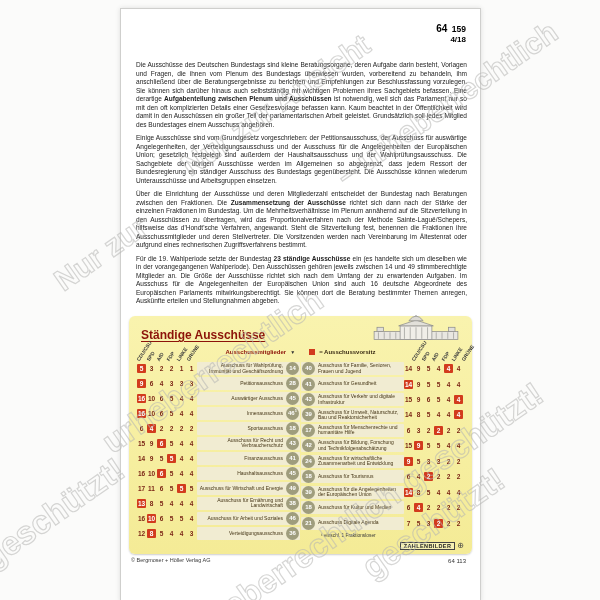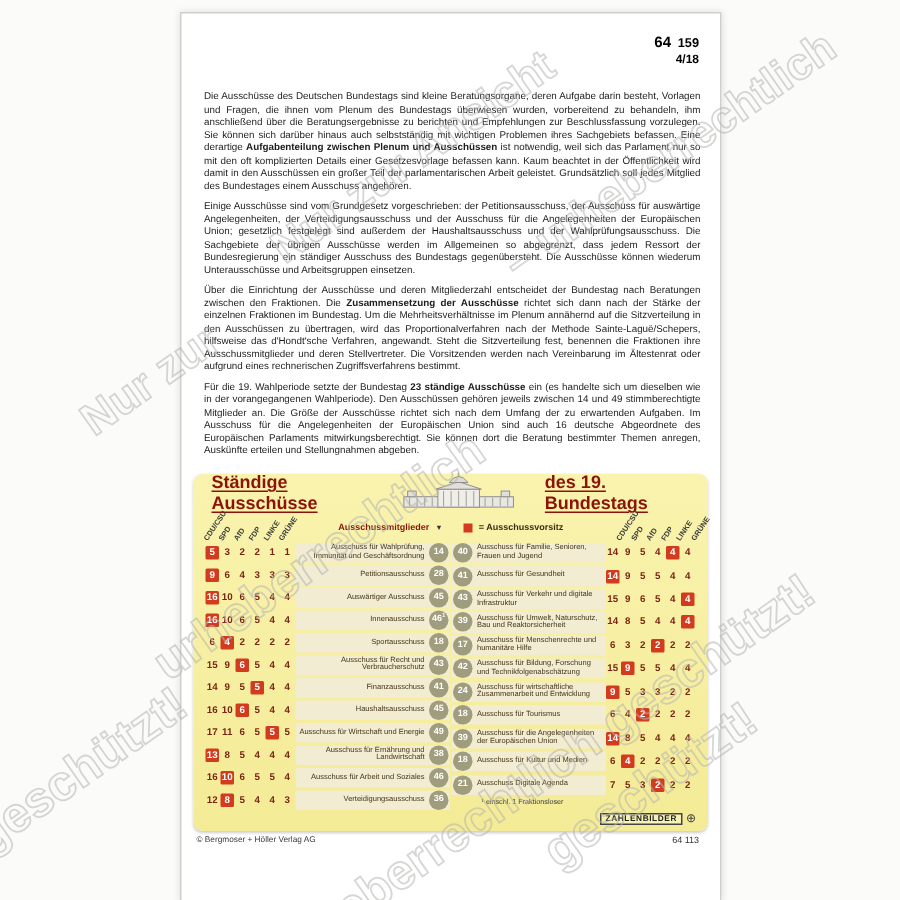"des 19. Bundestags" span.ititle { html: <span>des 19. Bundestags</span> -> none }
